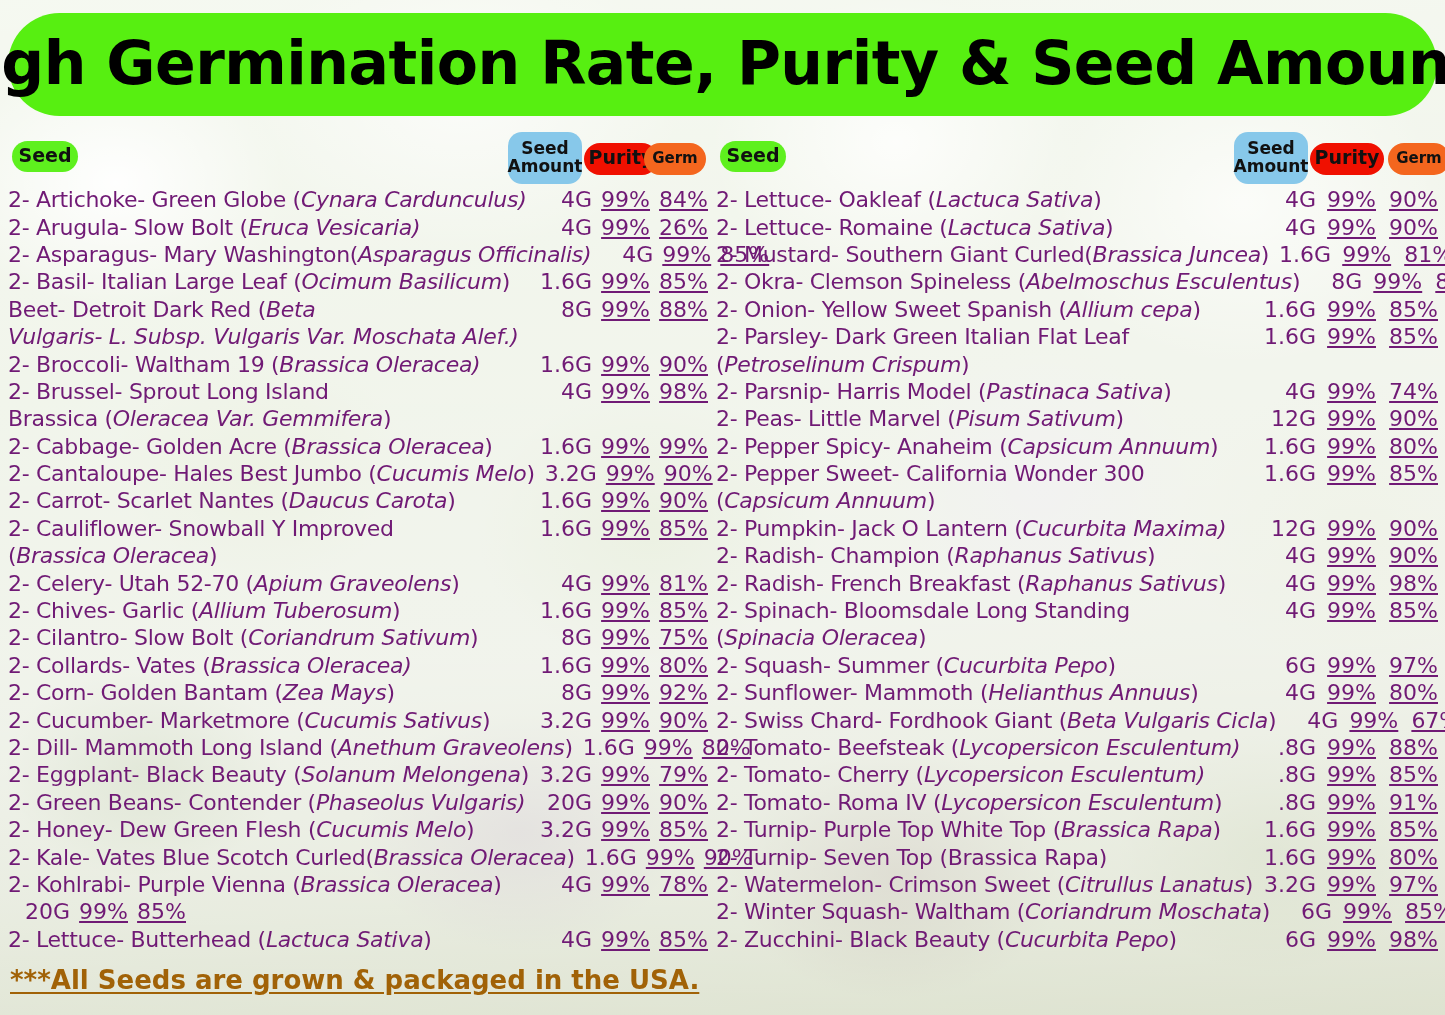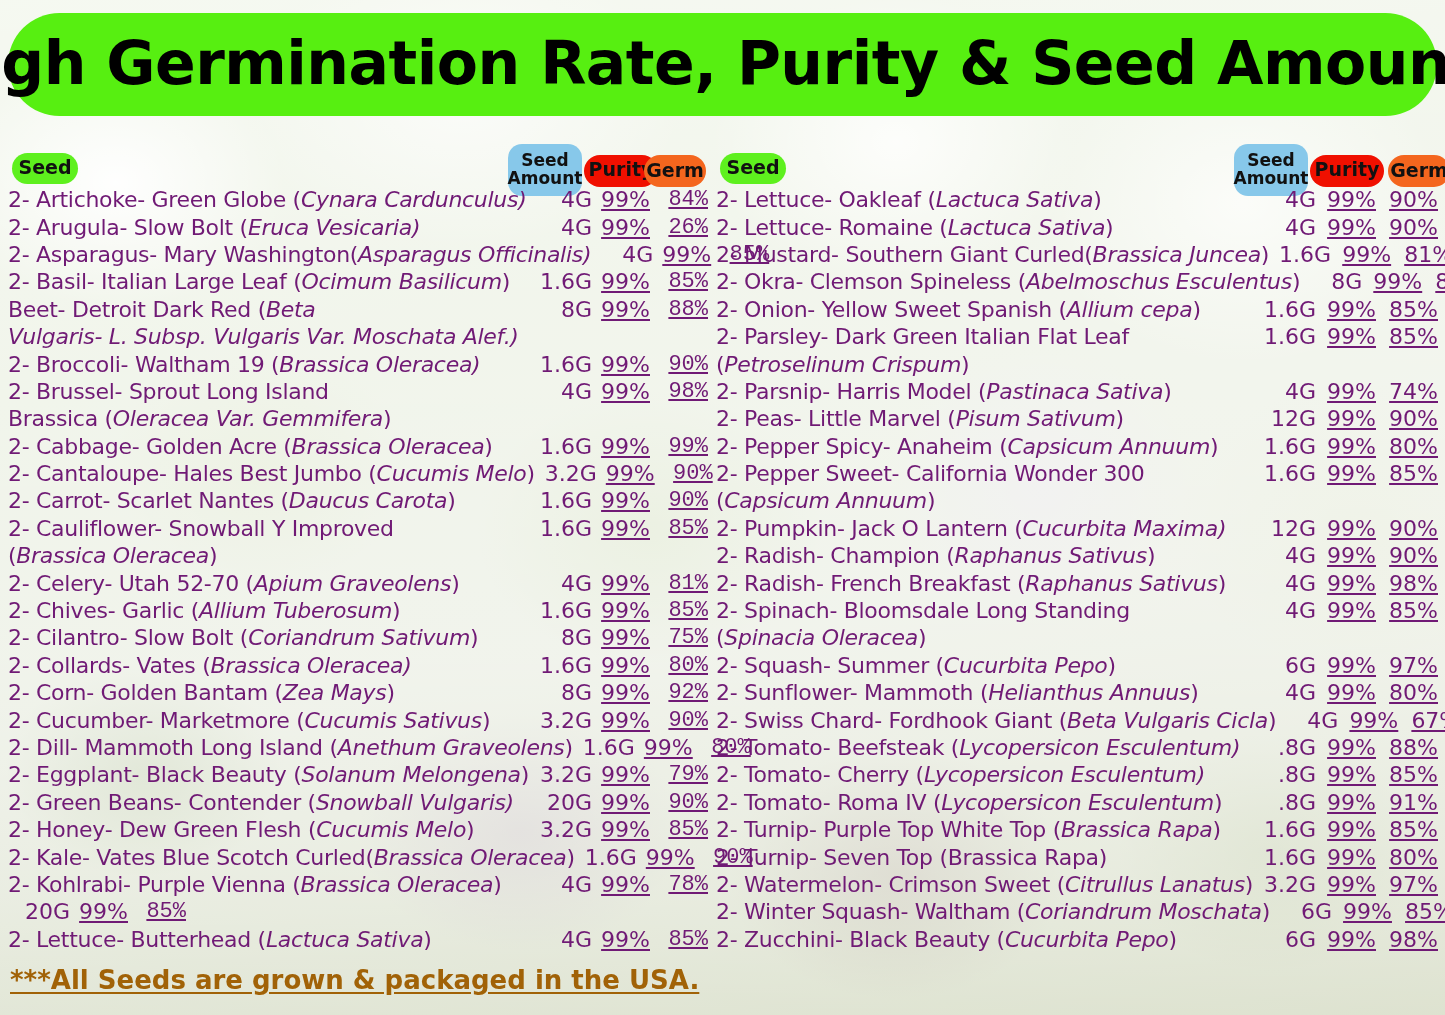"Seed" .badge { margin-top: 12px -> none }
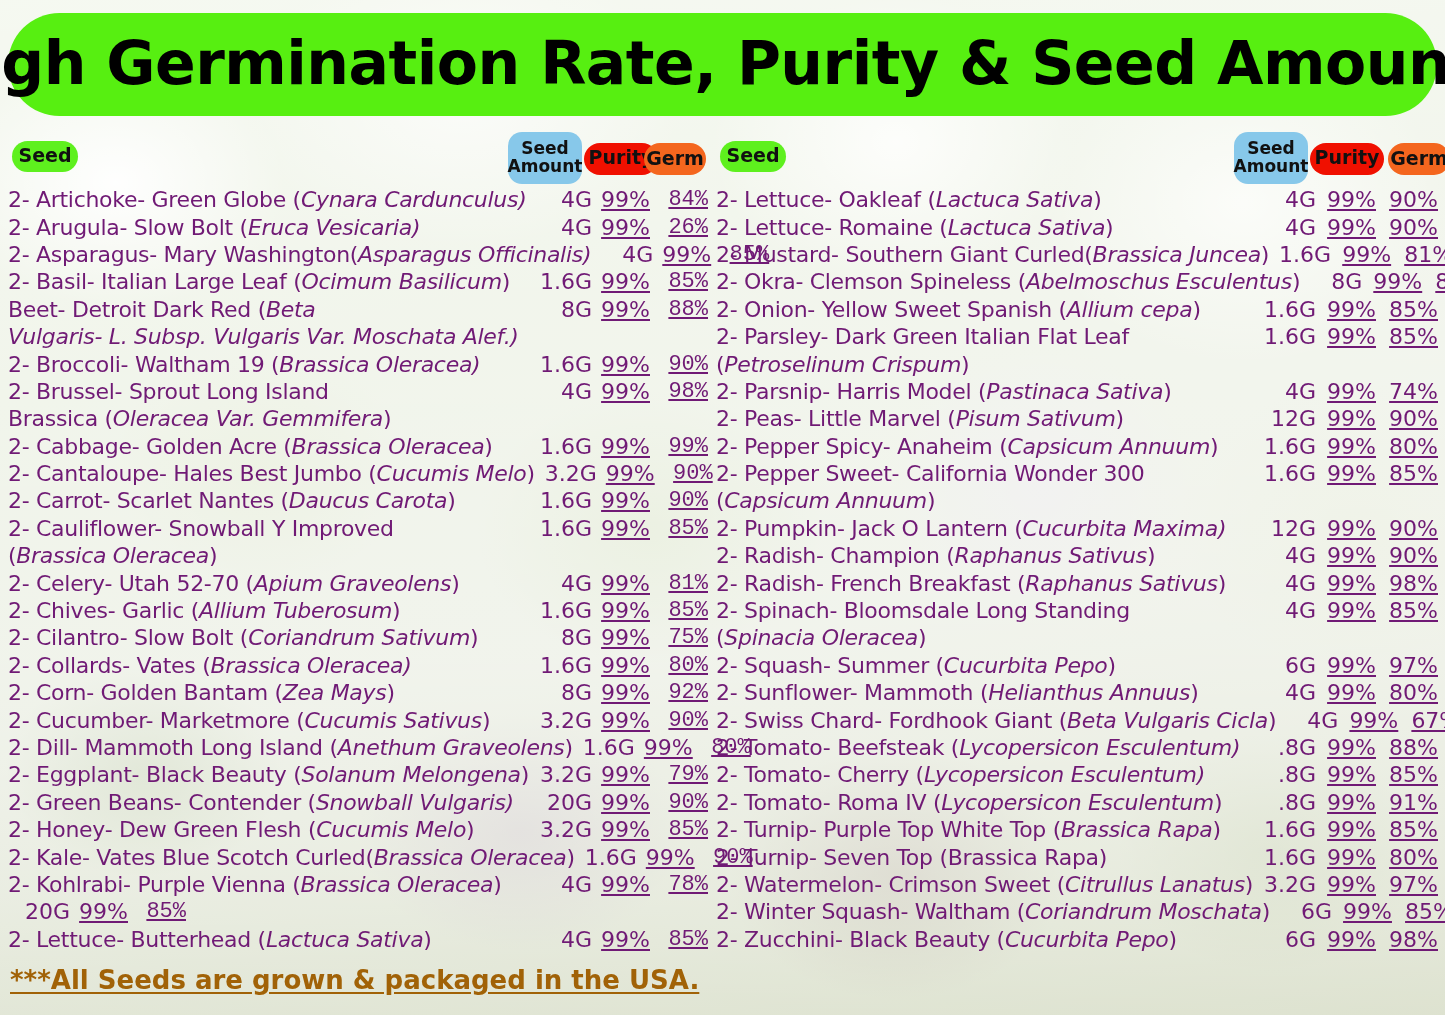"Germ" .badge-germ { font-size: 19px -> 15px }
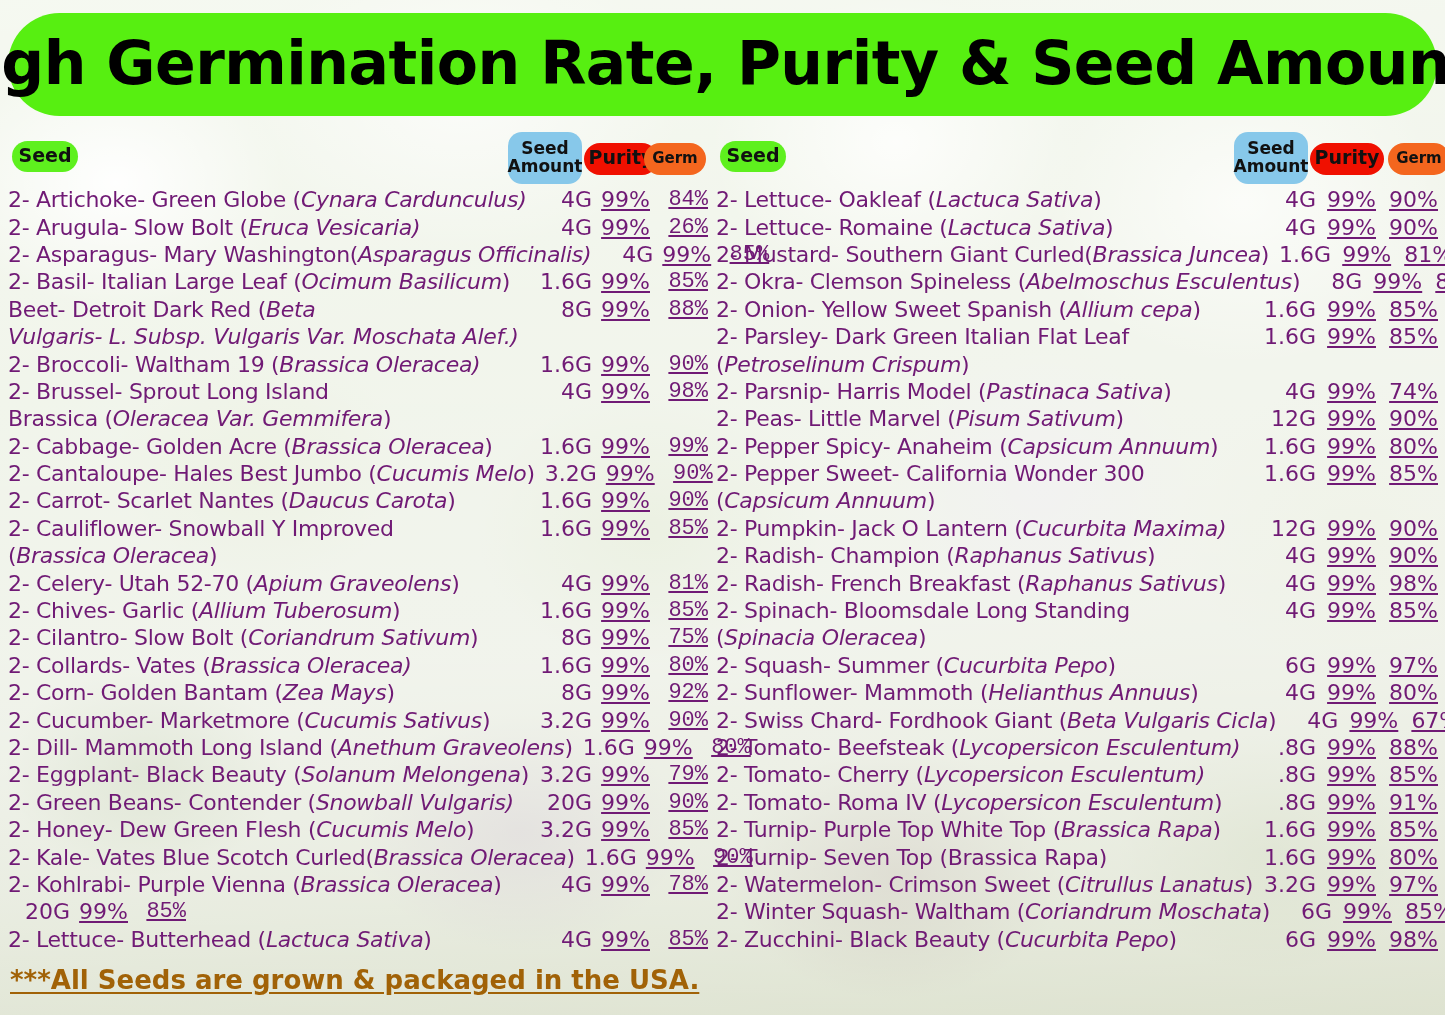"84%" #col-left .row .ger { font-family: Liberation Mono, monospace -> none }
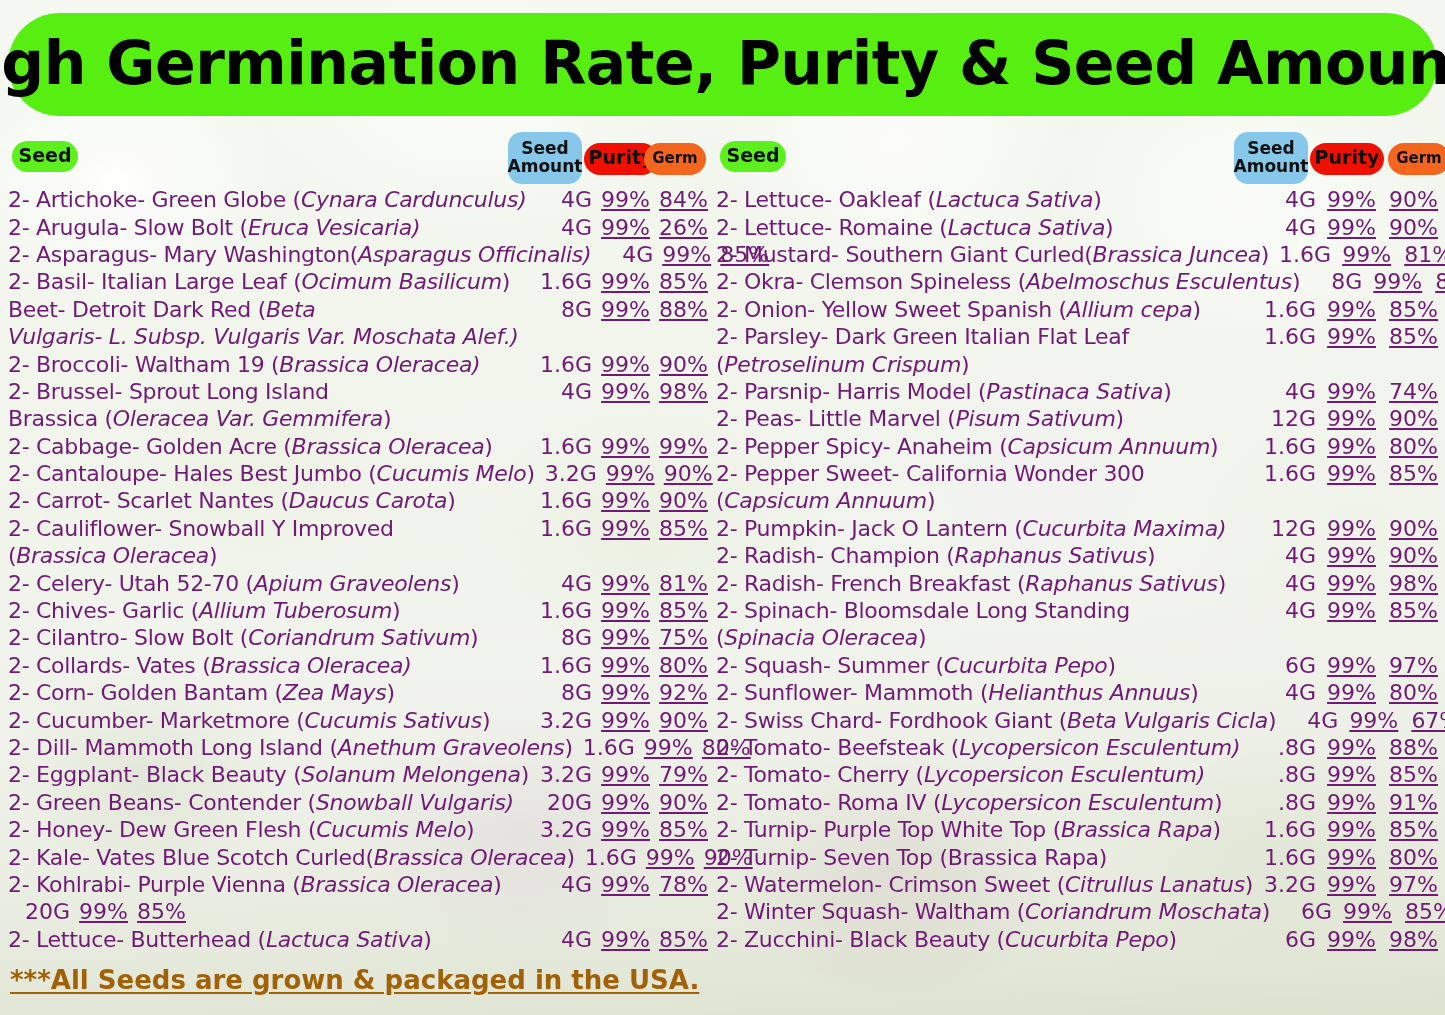"Snowball Vulgaris)" i { text: Snowball -> Phaseolus }
